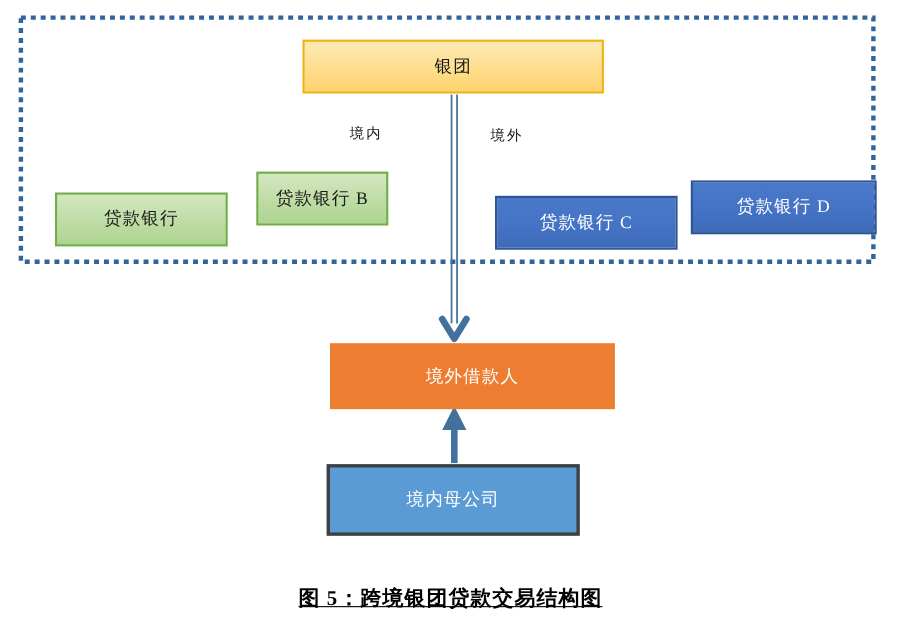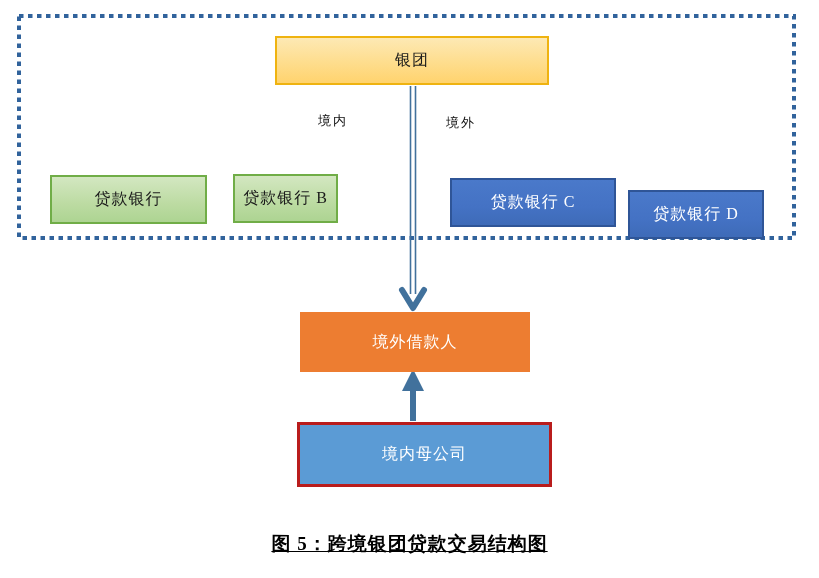"贷款银行 B" .node-bank-b { top: 174px -> 156px; width: 105px -> 120px }
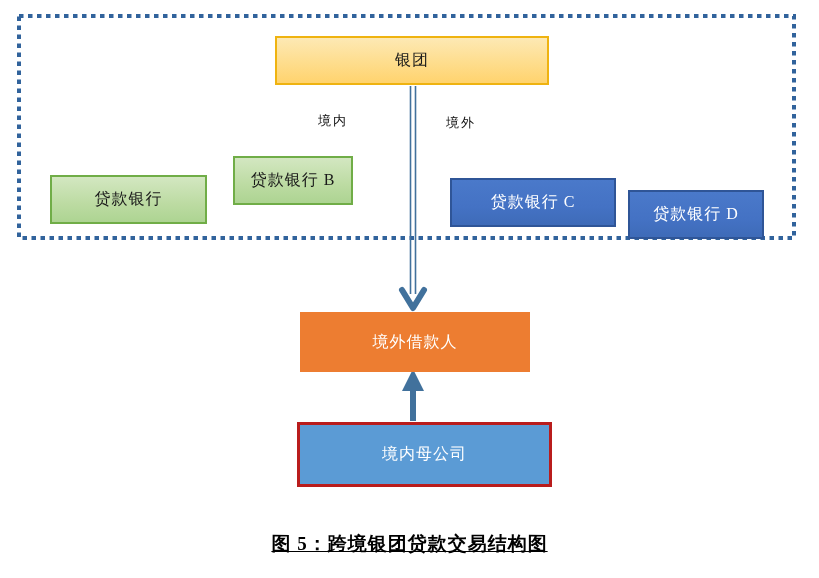"贷款银行 D" .node-bank-d { top: 190px -> 164px; width: 136px -> 169px }
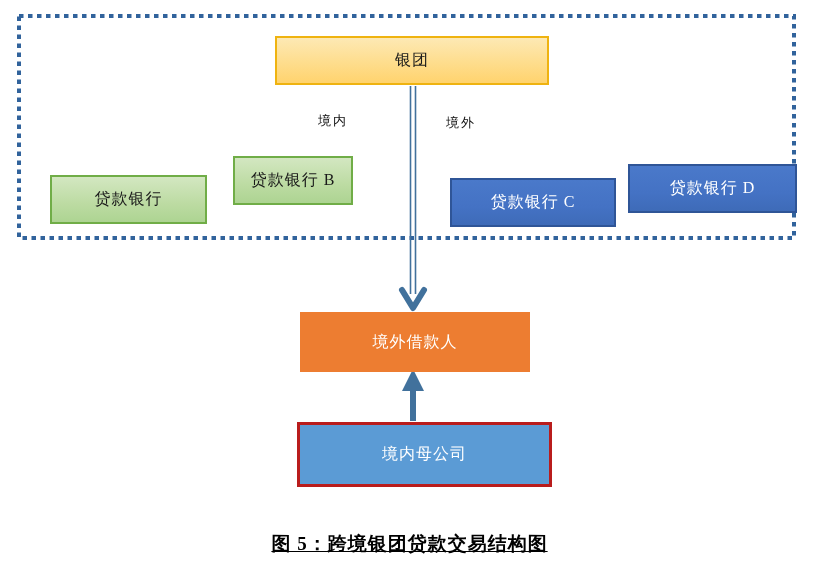"境外借款人" .node-borrower { width: 230px -> 259px }
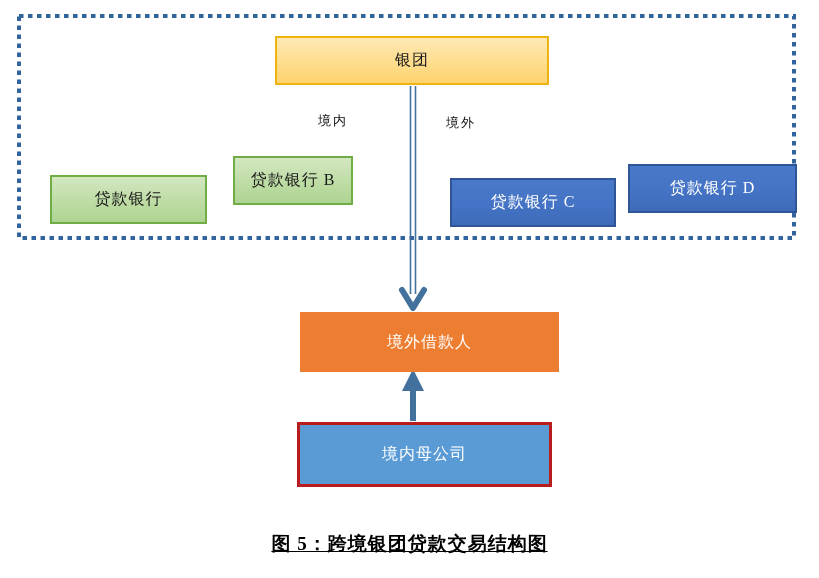"境内母公司" .node-parent { border: 3px solid #b91c1c -> 3px solid #404040; width: 255px -> 230px }
